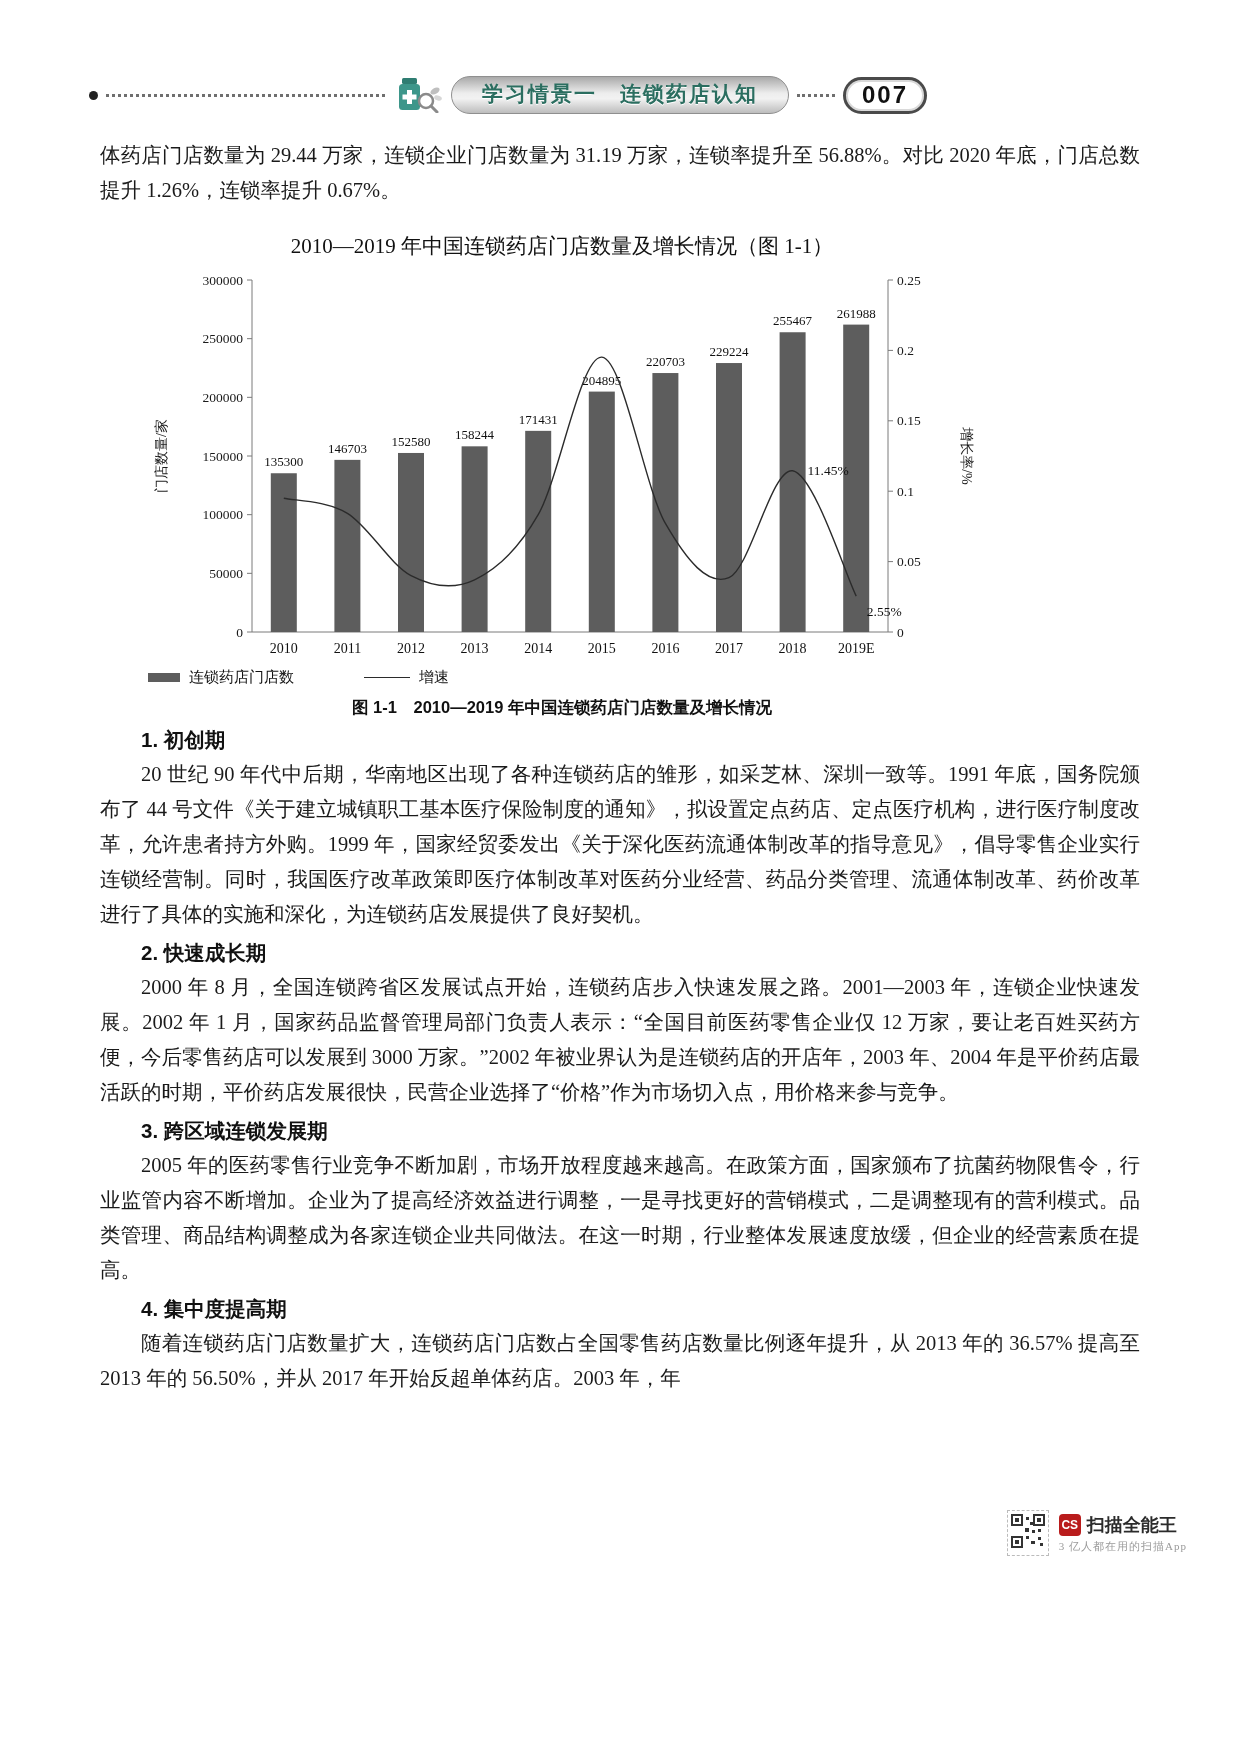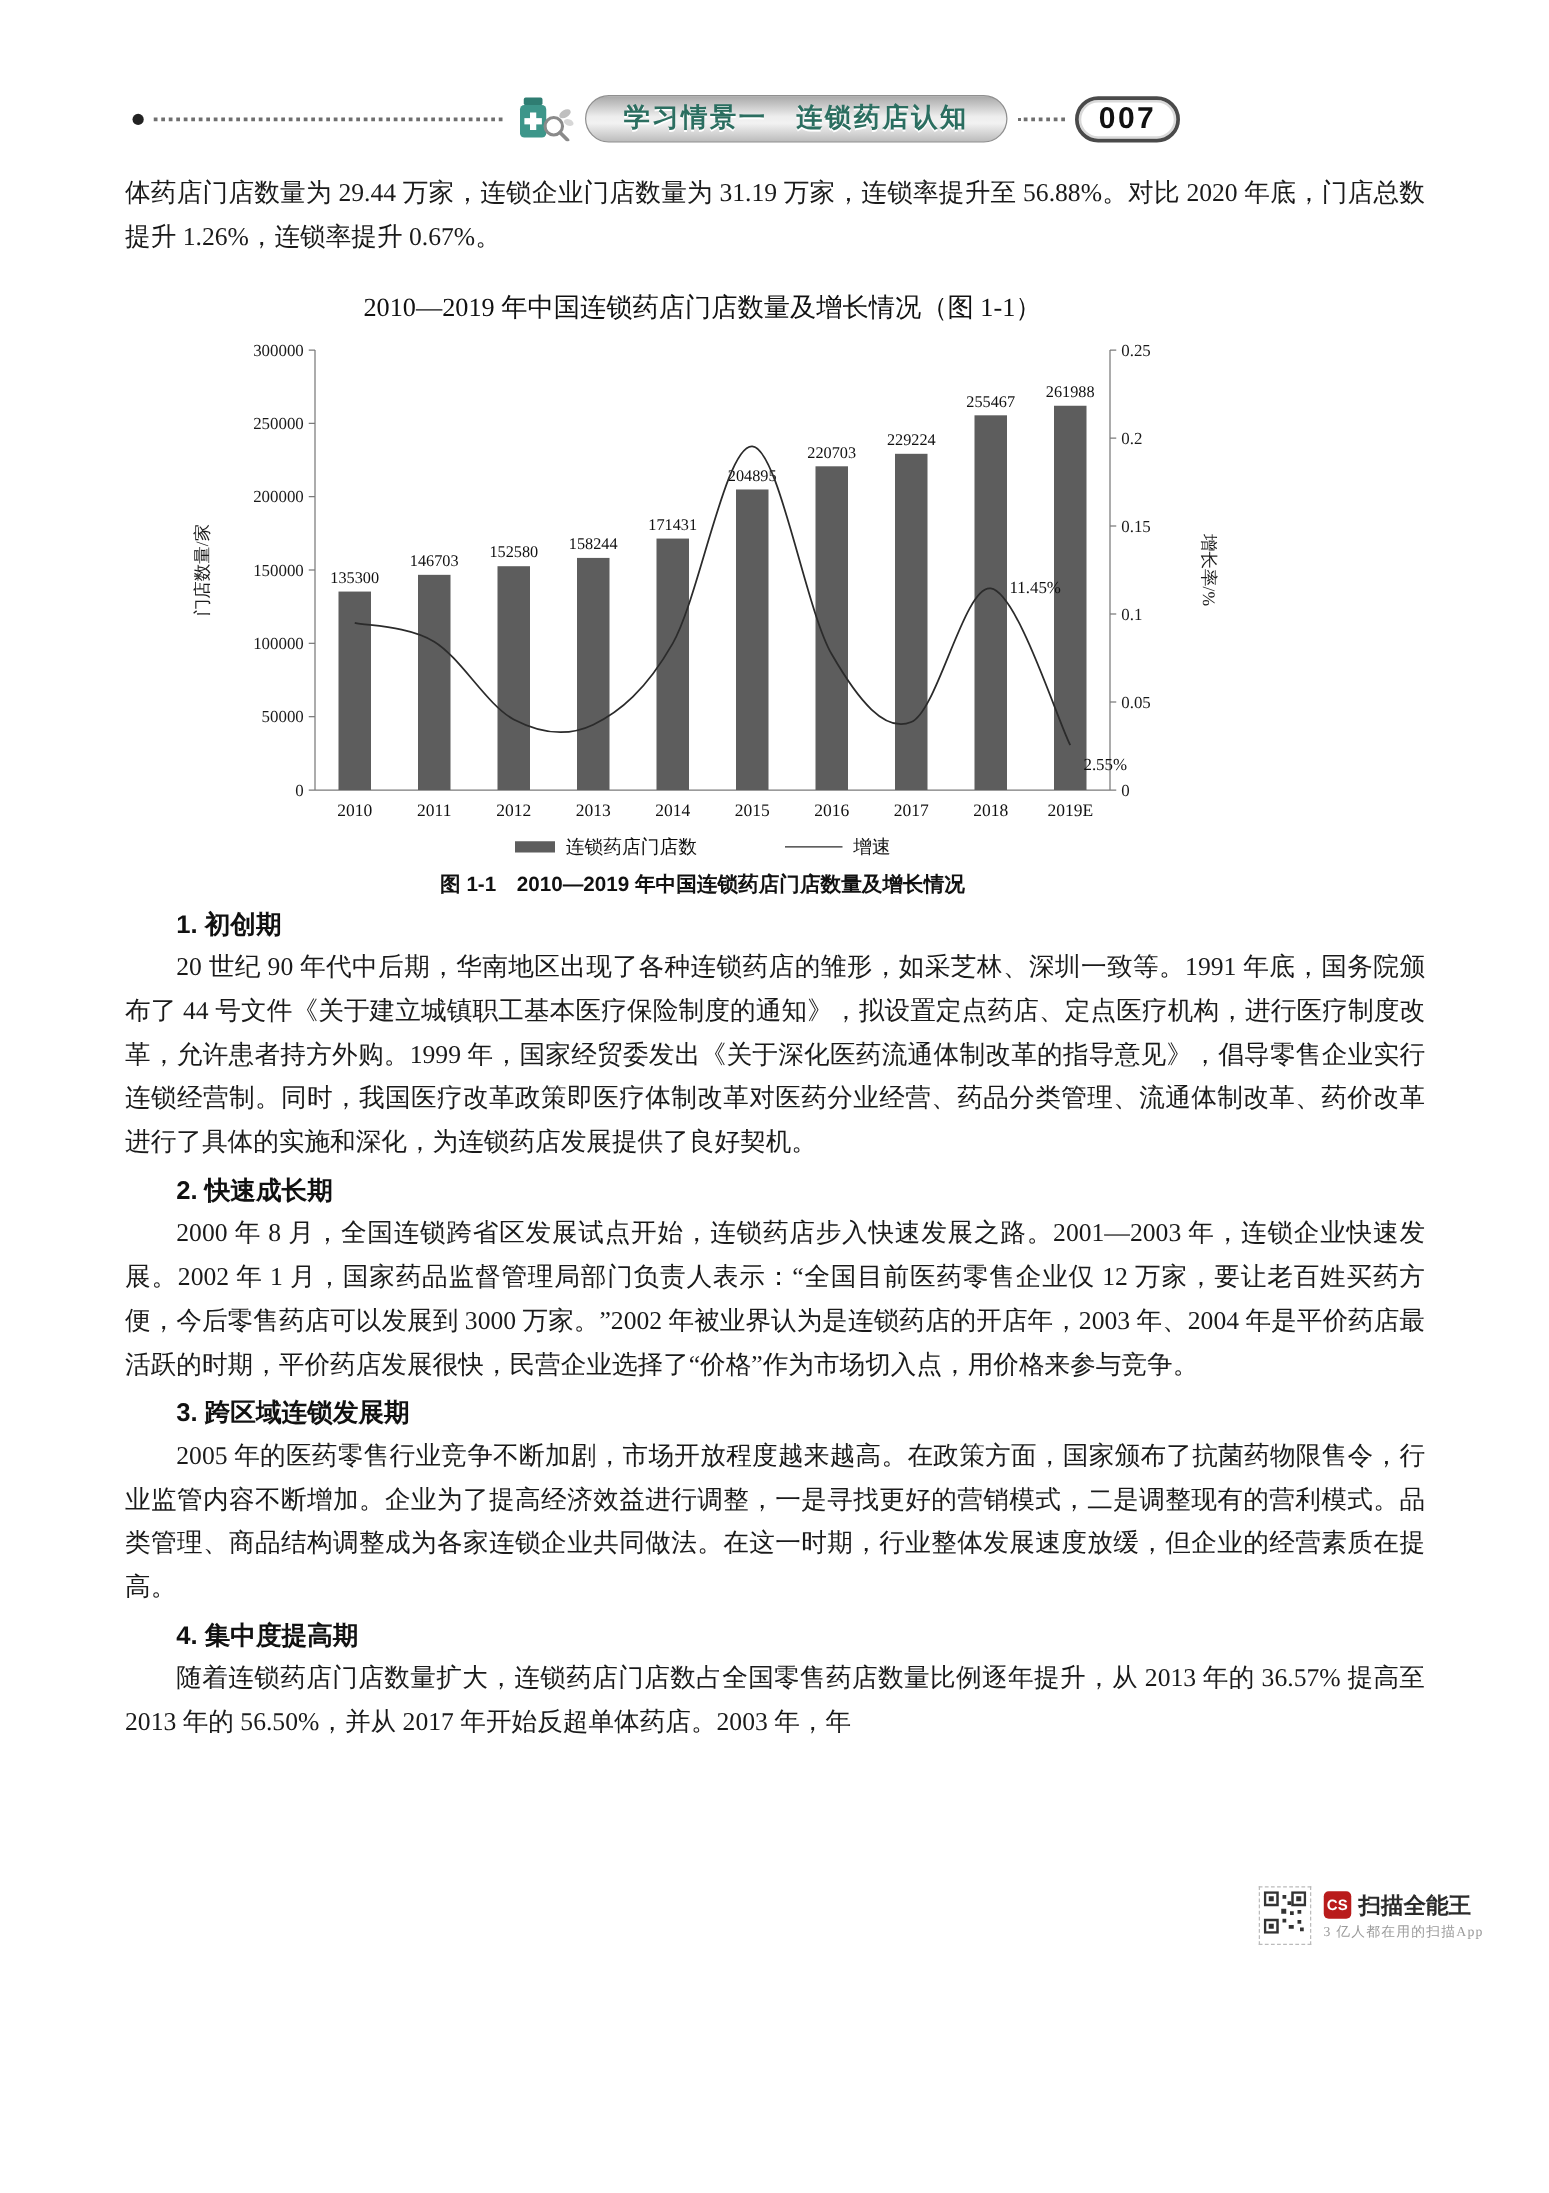"学习情景一 连锁药店认知" .header { left: 106px -> 89px }
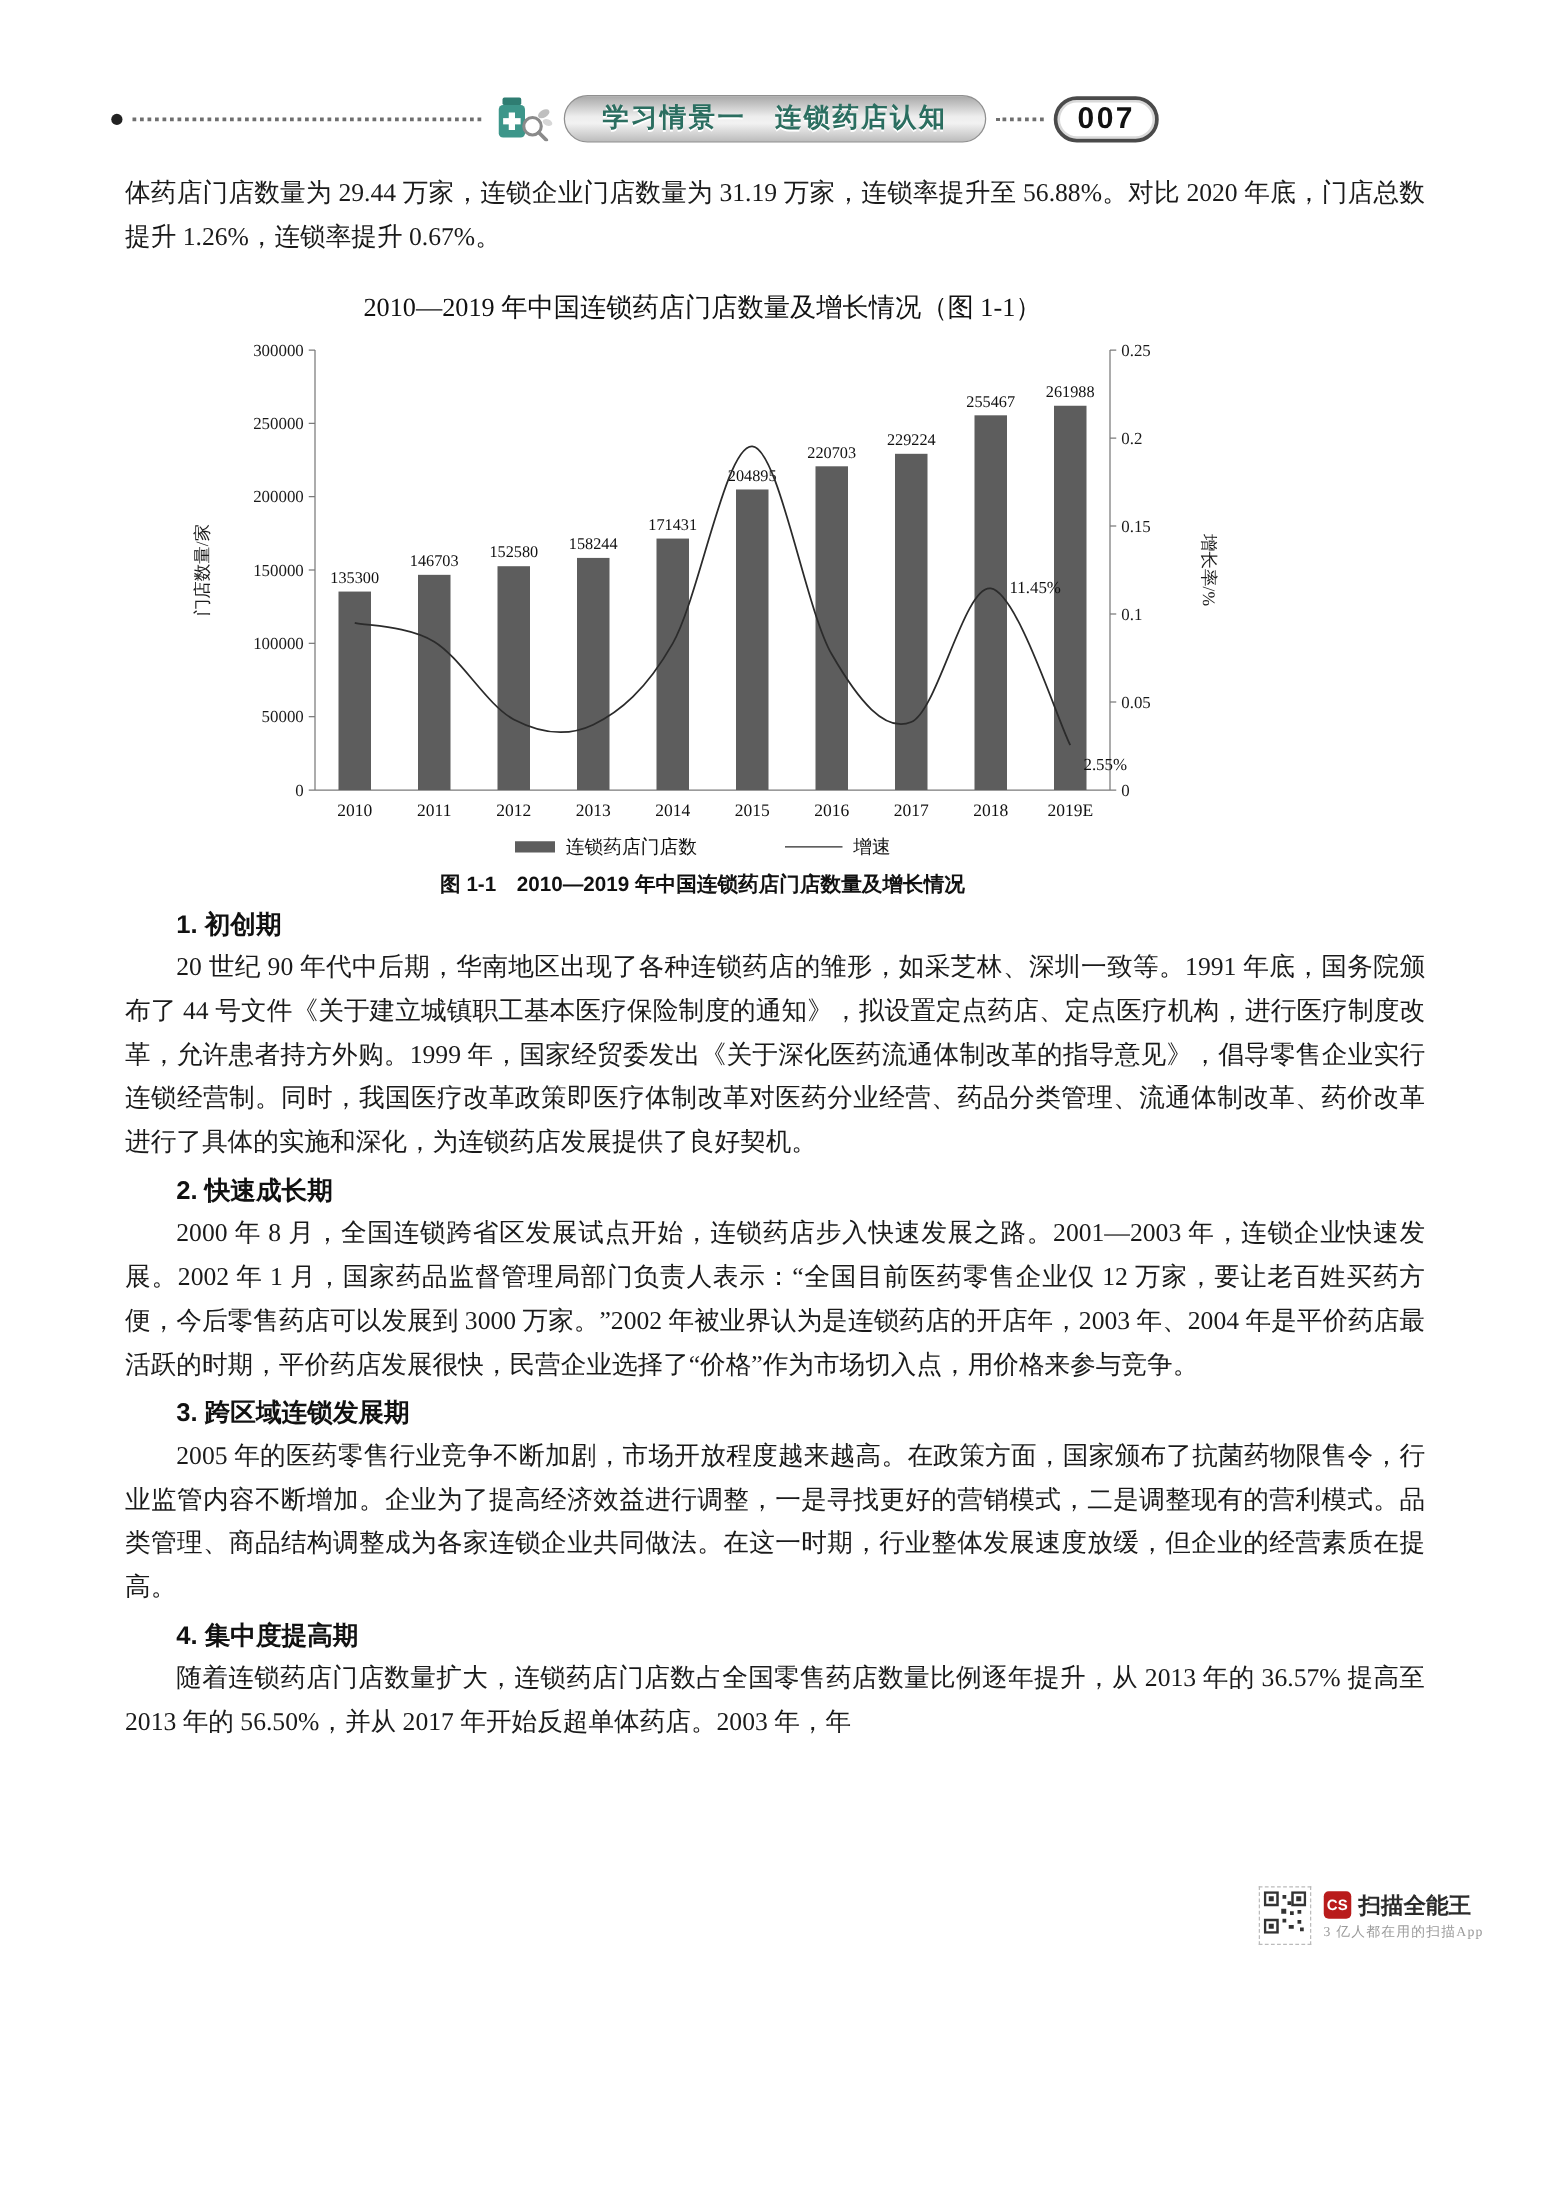"连锁药店门店数" .legend { justify-content: center -> none }
